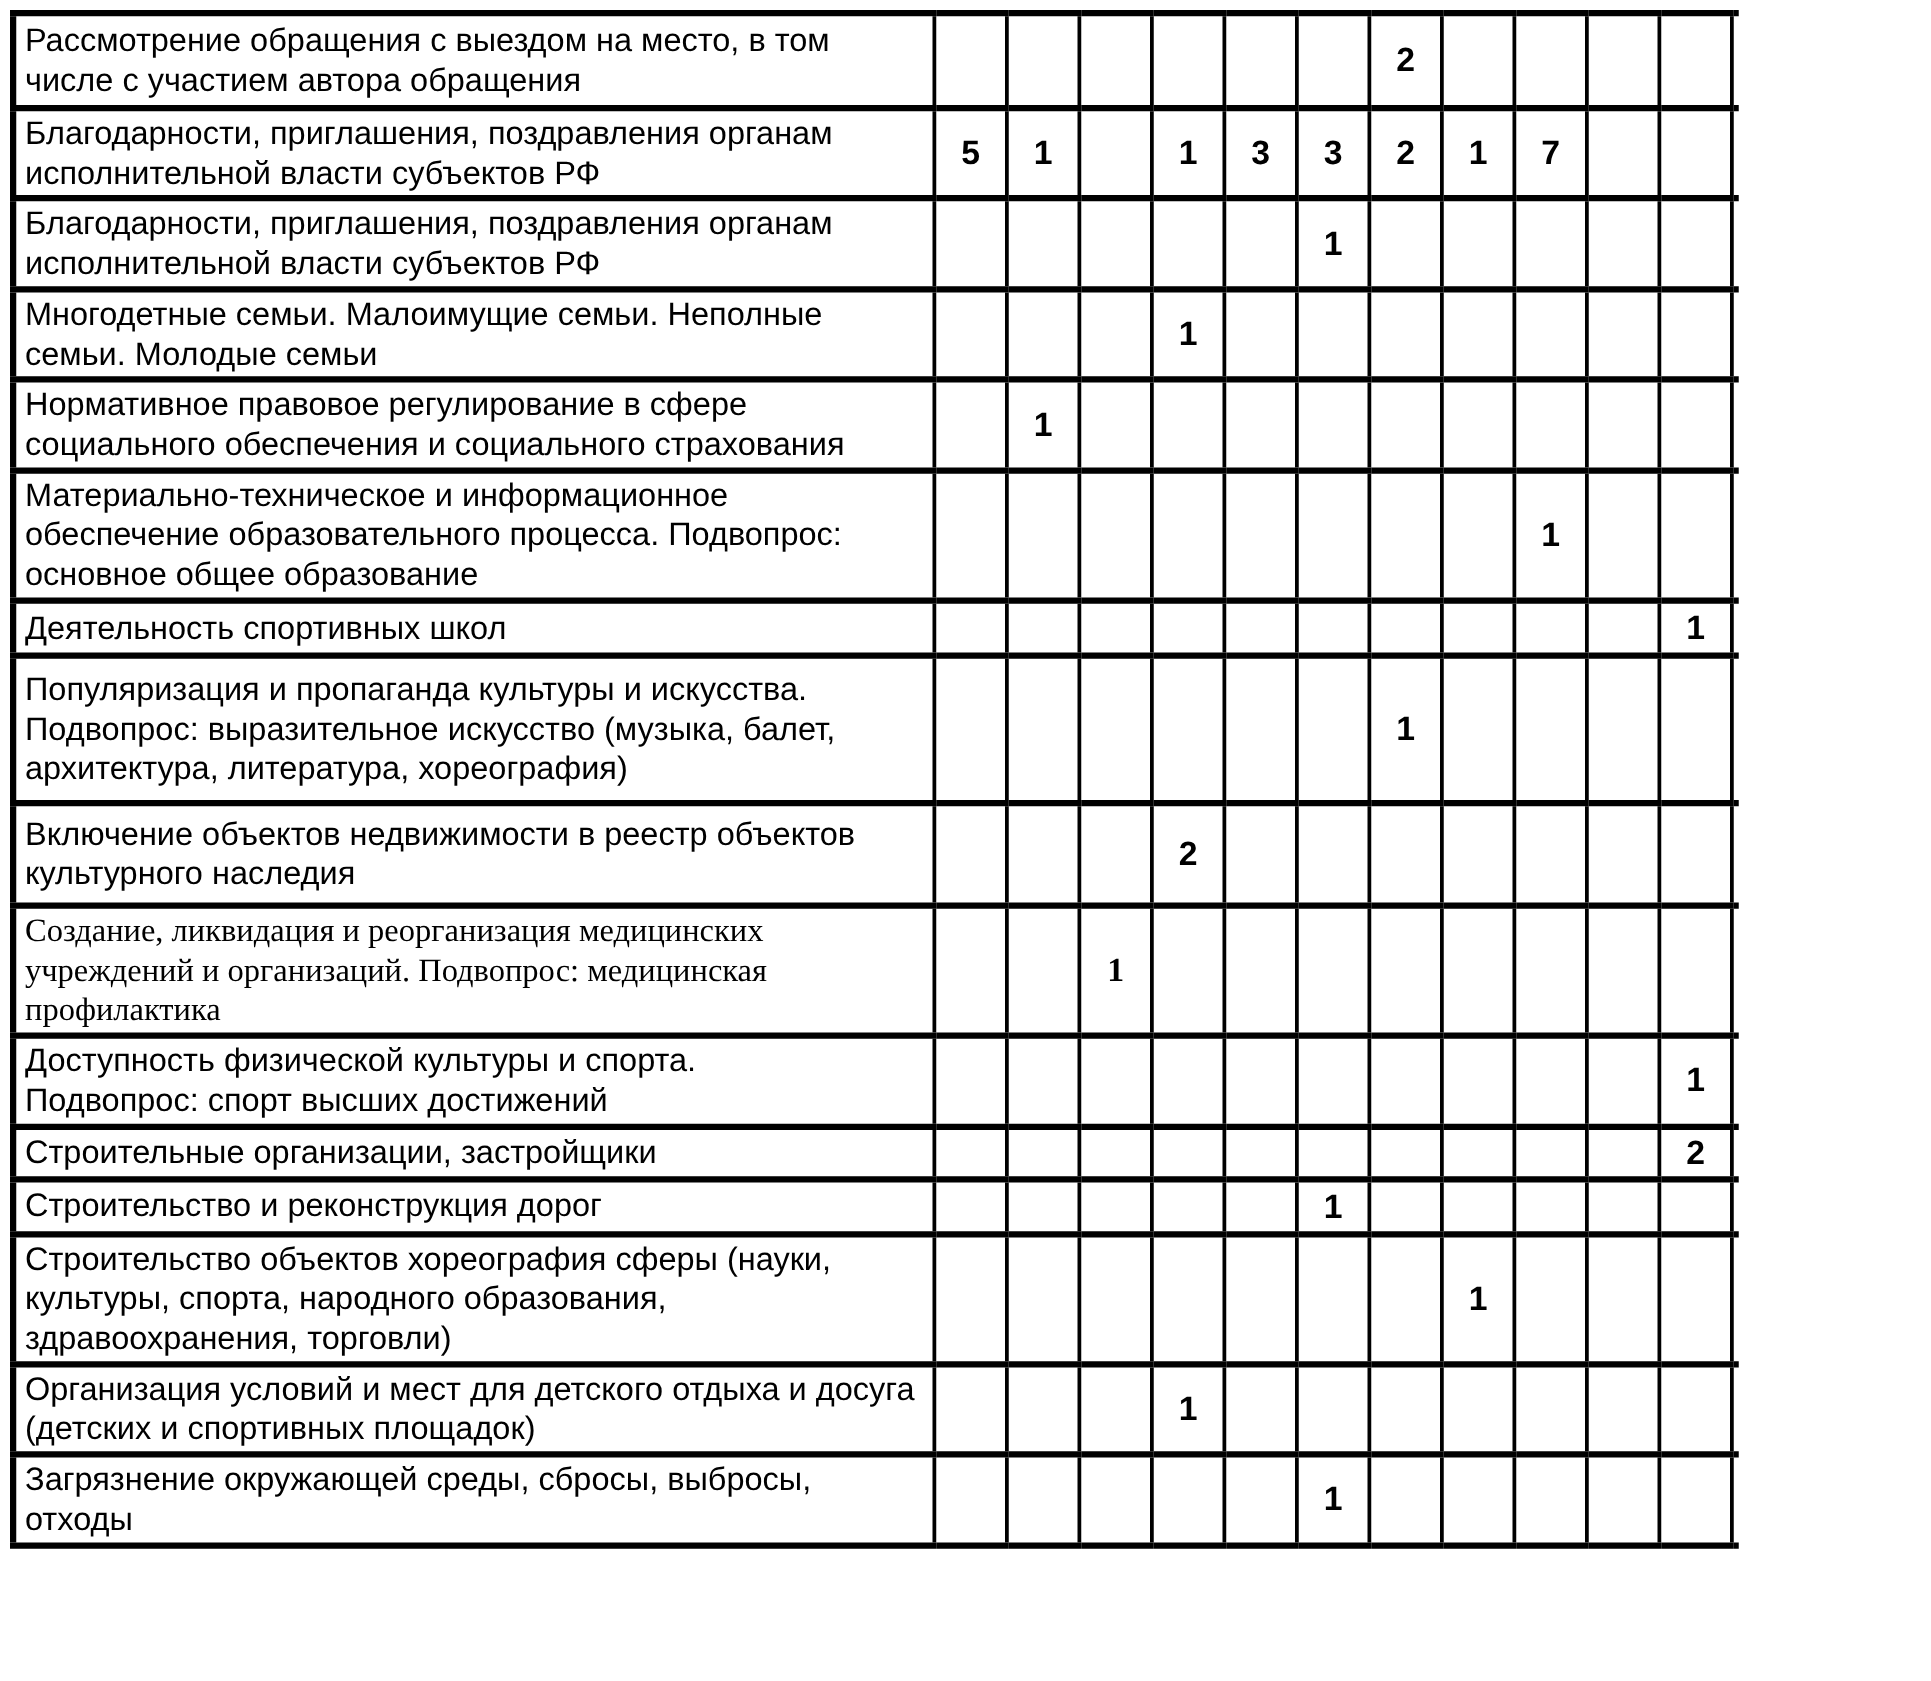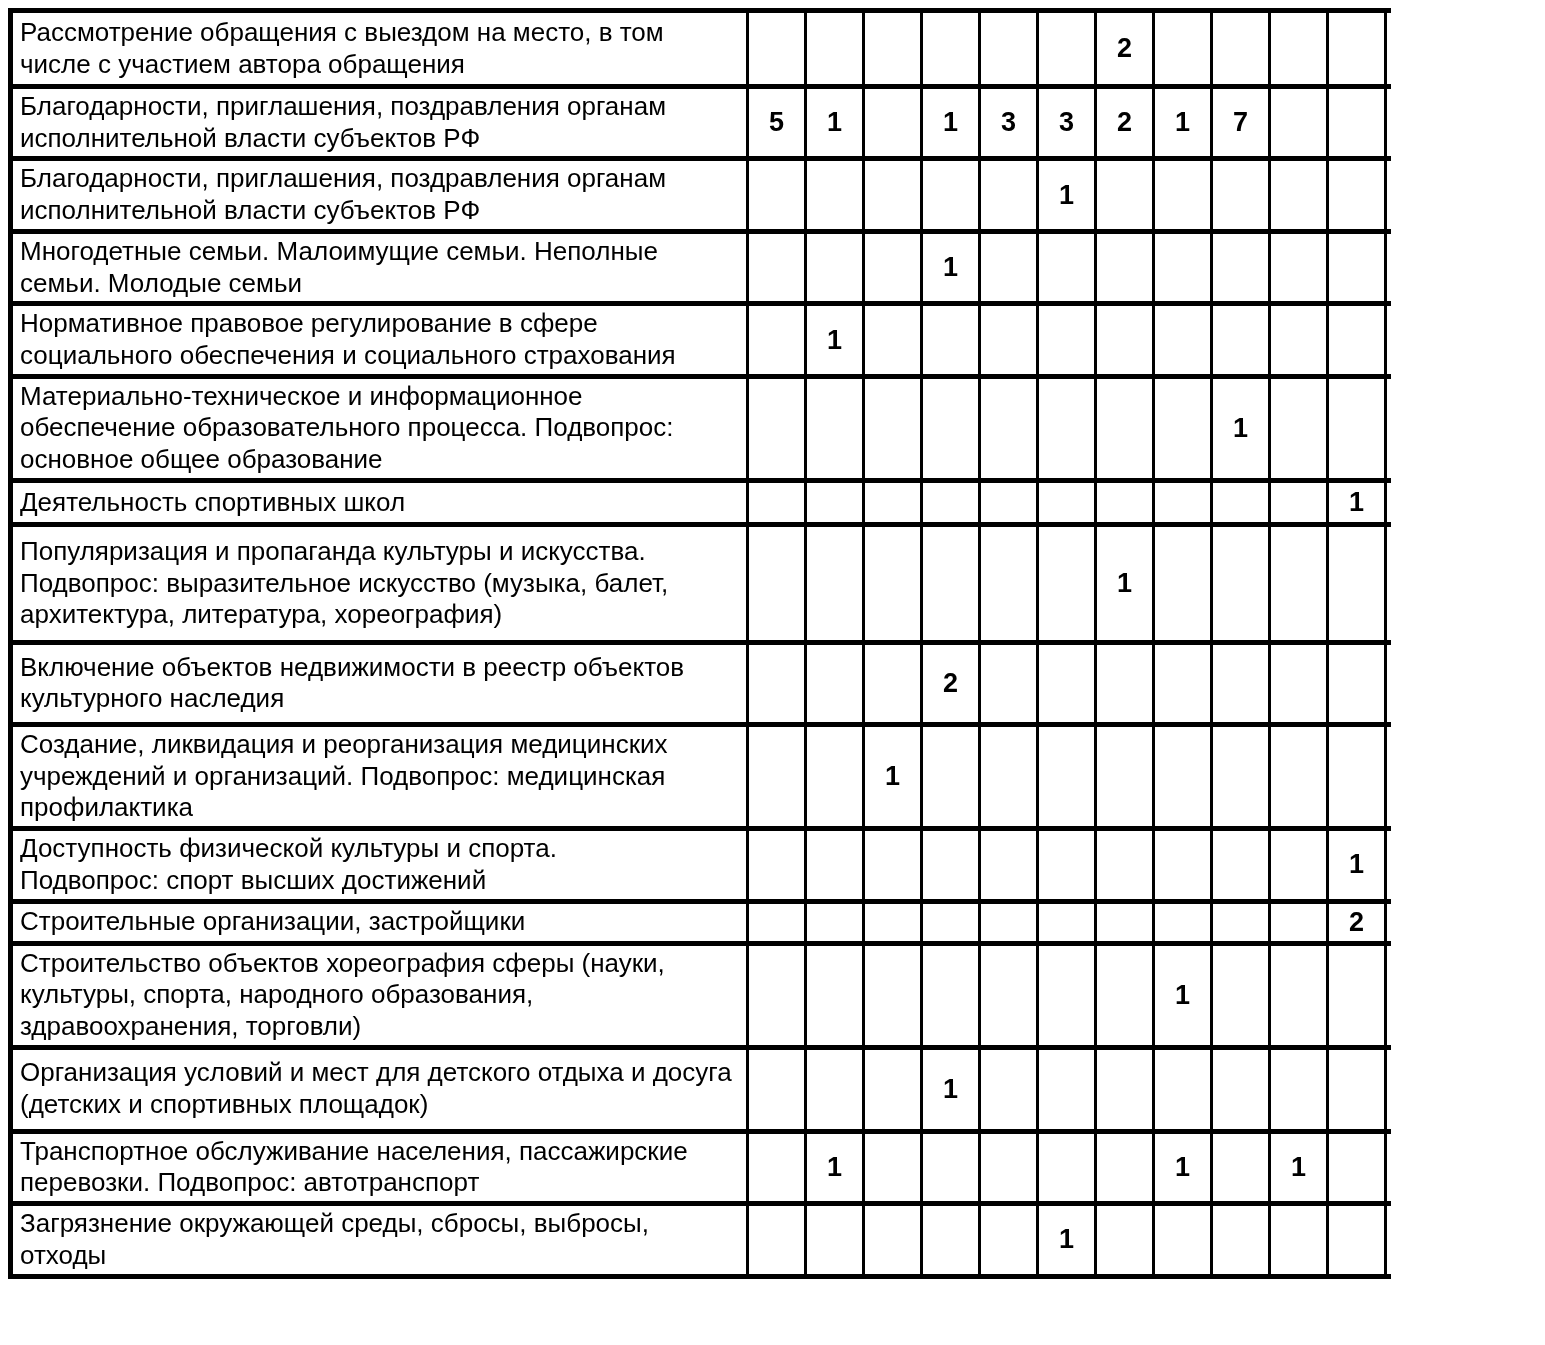"Создание, ликвидация и реорганизация" tr:nth-child(10) { font-family: none -> Liberation Serif, serif }
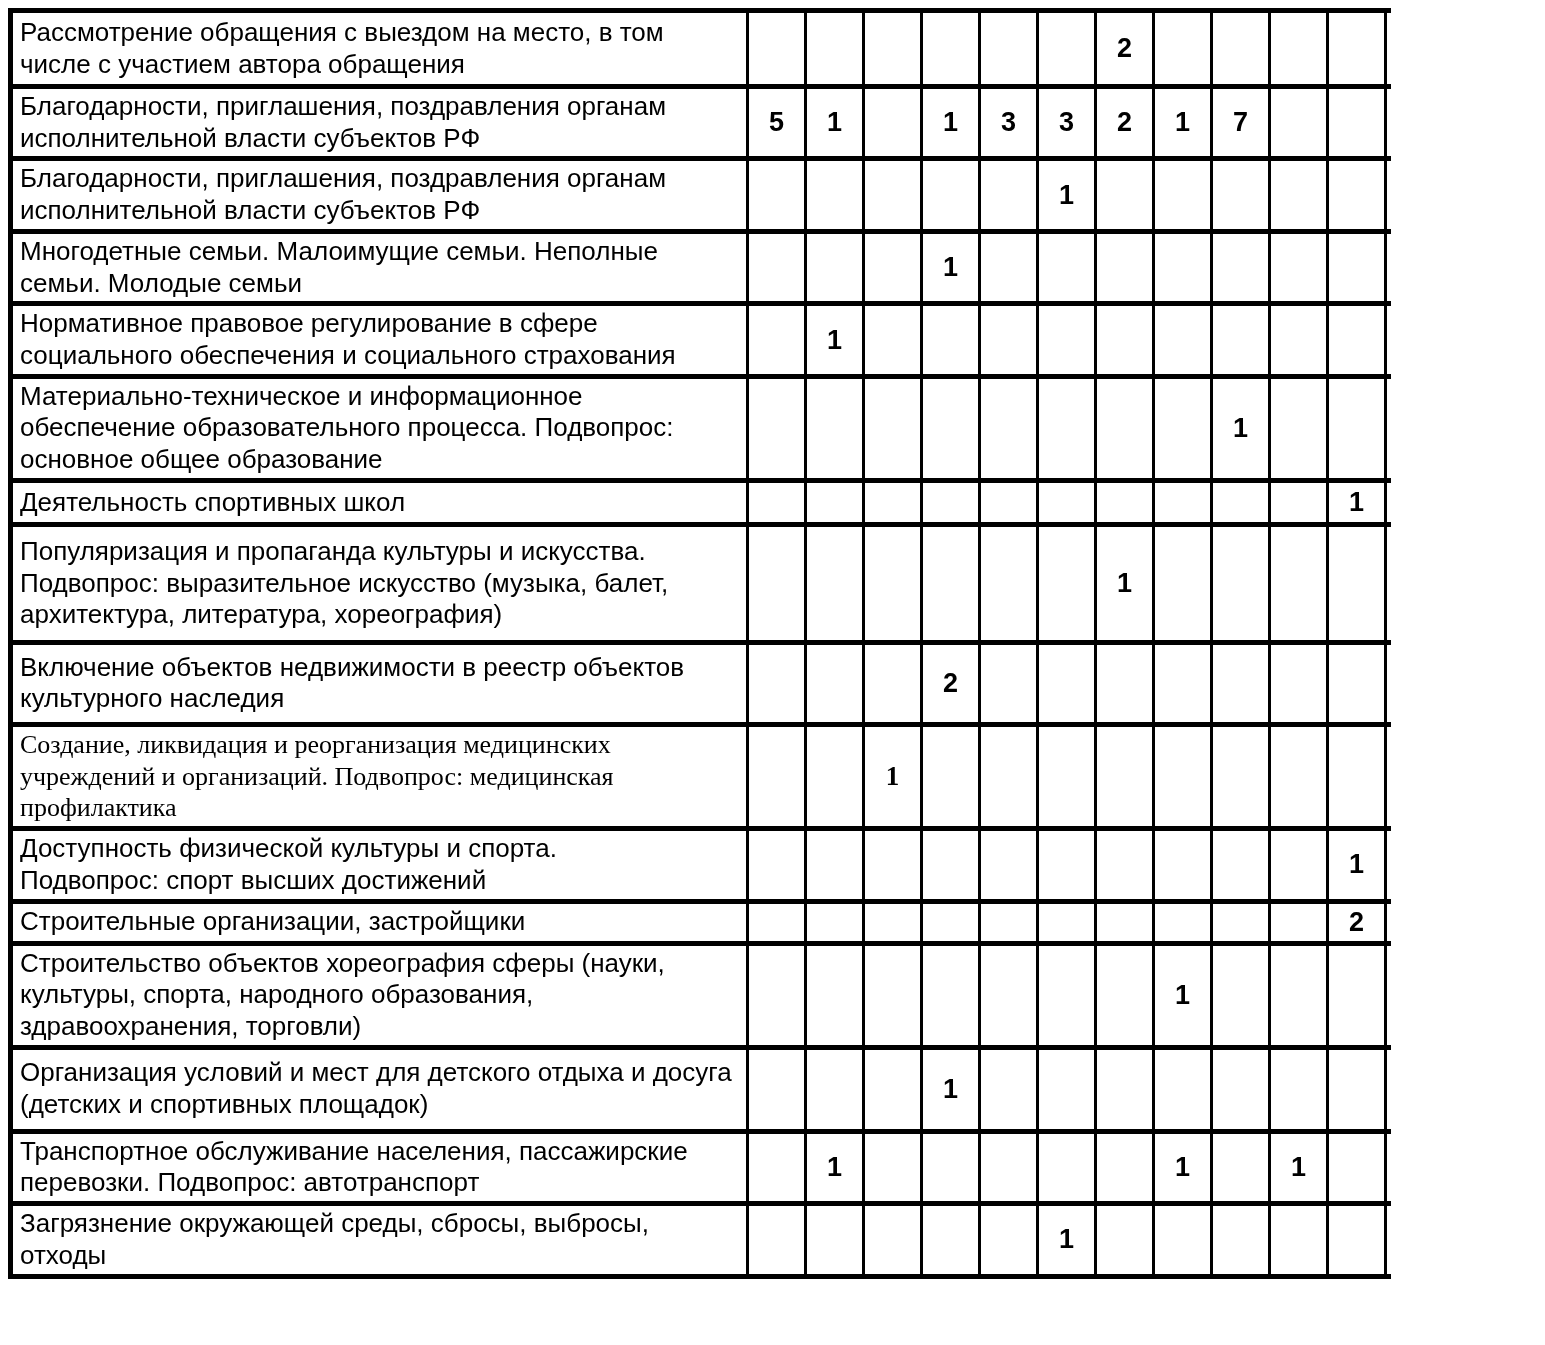"Строительство и реконструкция дорог" tr { html: none -> <tr> <td>Строительство и реконструкция дорог</td> <td></td> <td></td> <td></td> <td></td> <td></td> <td>1</td> <td></td> <td></td> <td></td> <td></td> <td></td> <td></td> <td>1</td> </tr> }
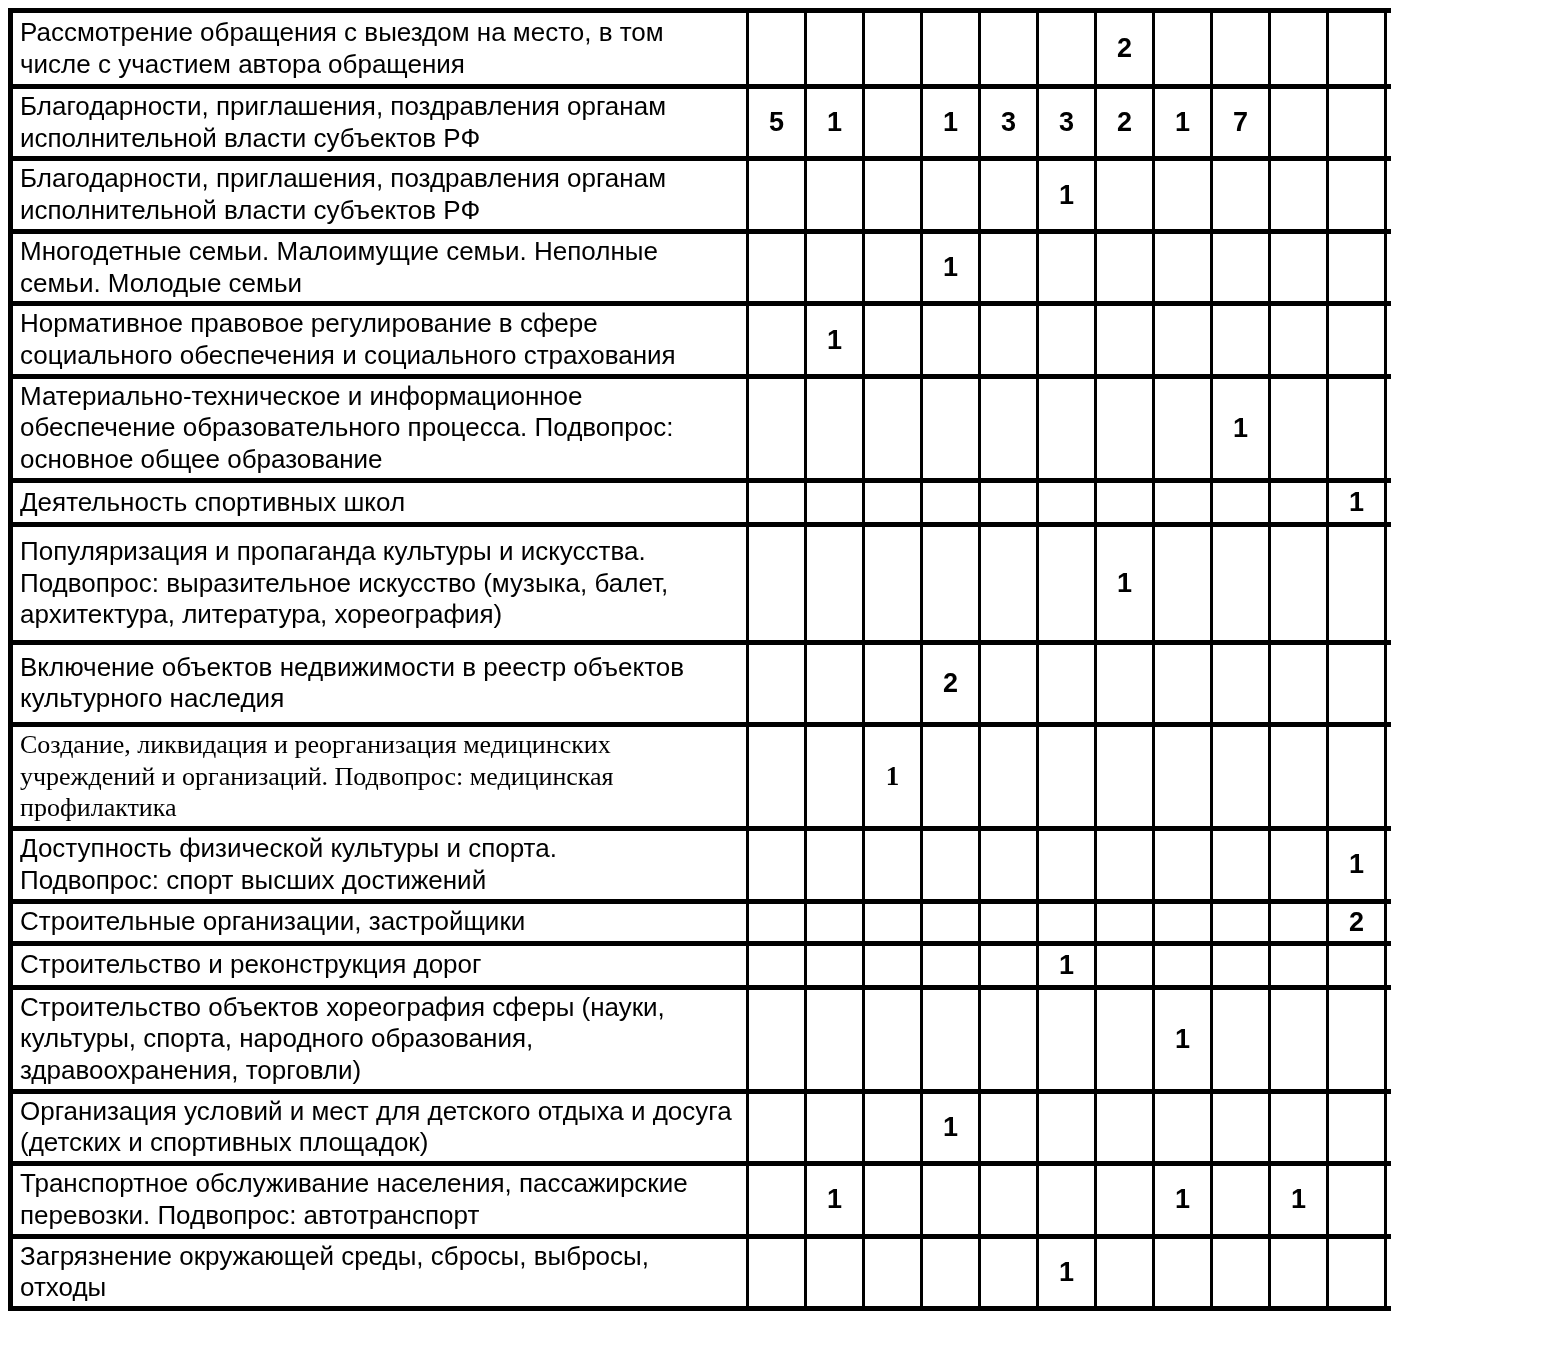"Транспортное обслуживание населения," tr { html: <tr> <td>Транспортное обслуживание населения, пассажирские перевозки. Подвопрос: автотранспорт</td> <td></td> <td>1</td> <td></td> <td></td> <td></td> <td></td> <td></td> <td>1</td> <td></td> <td>1</td> <td></td> <td></td> <td>3</td> </tr> -> none }
